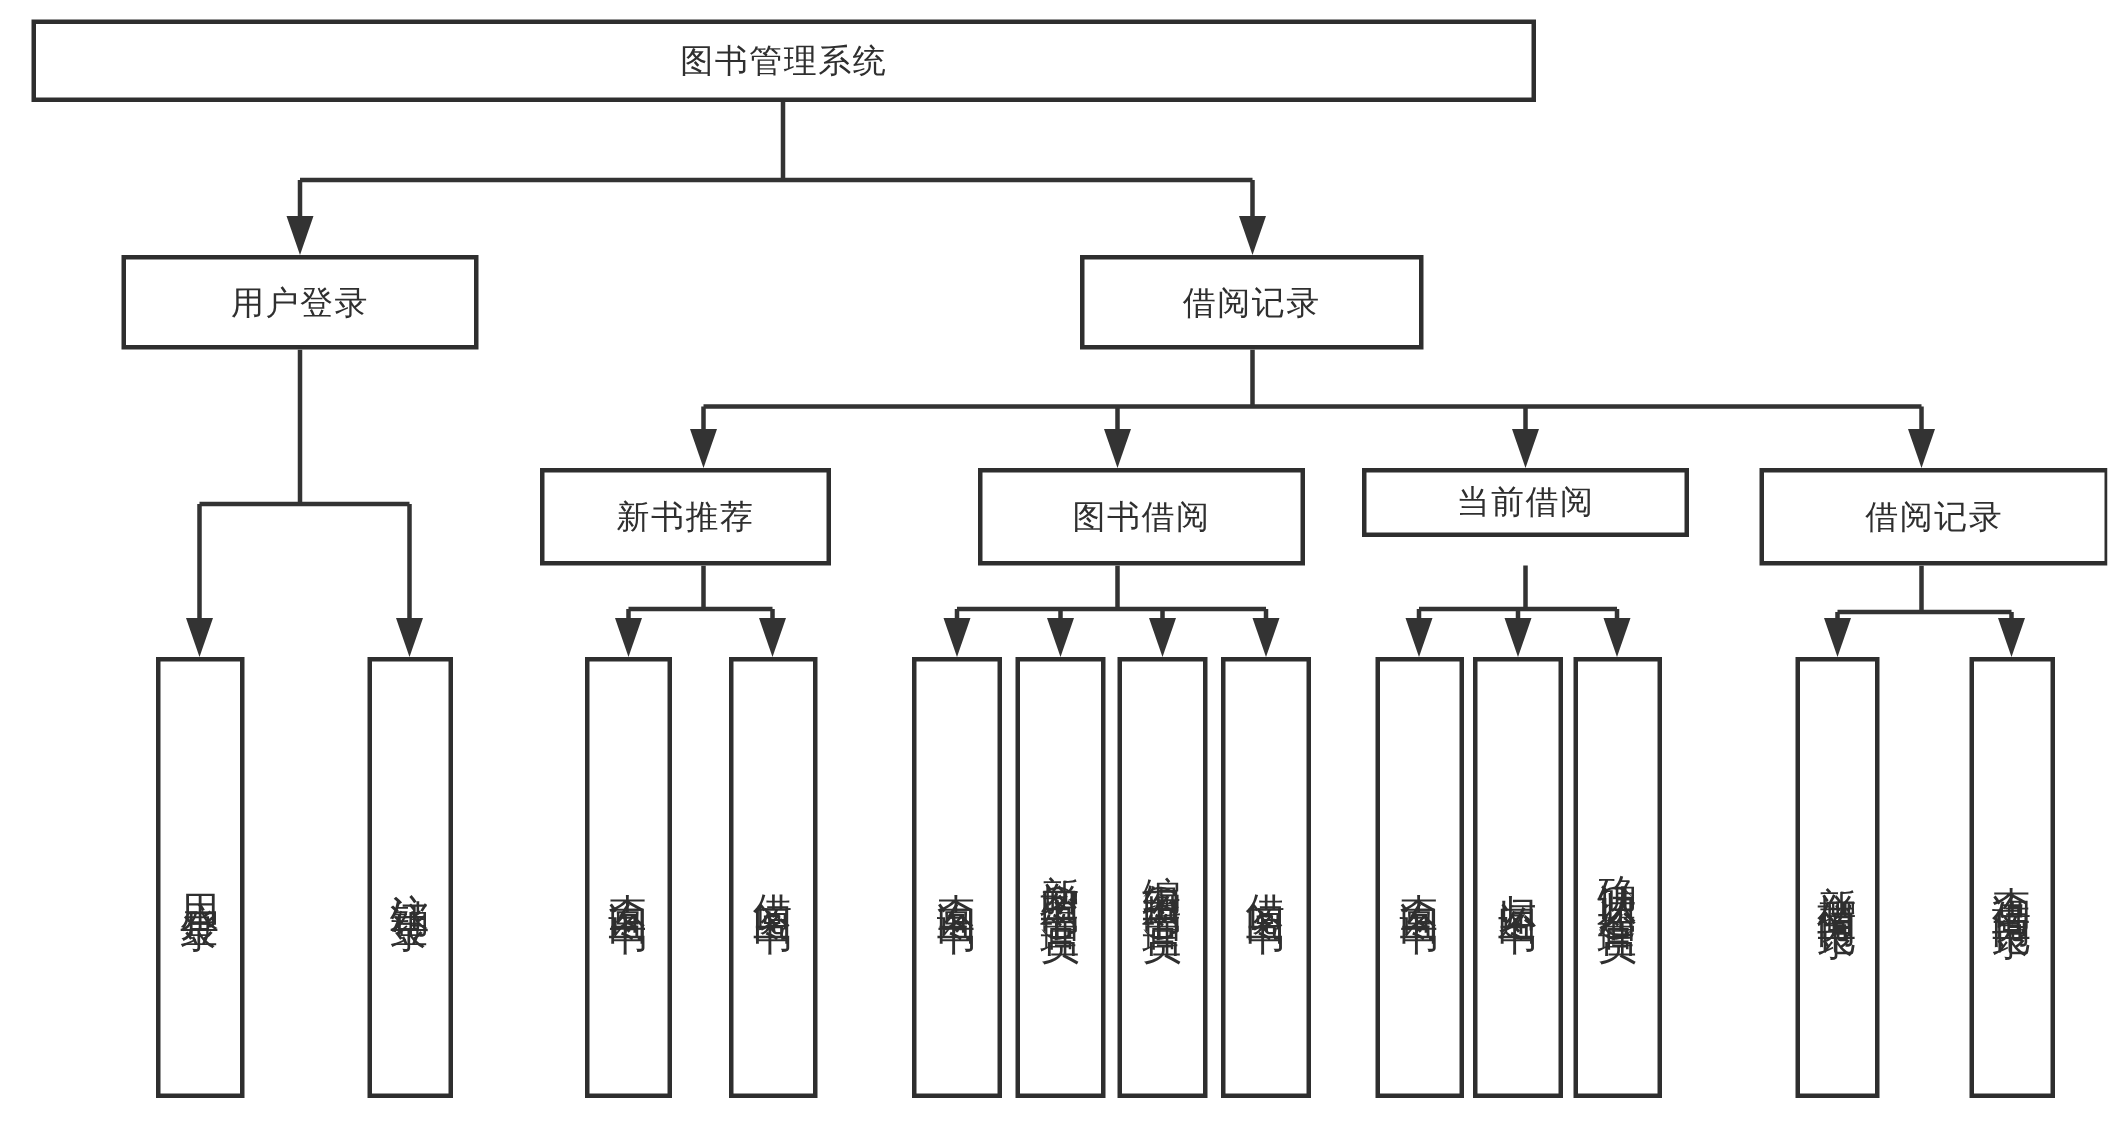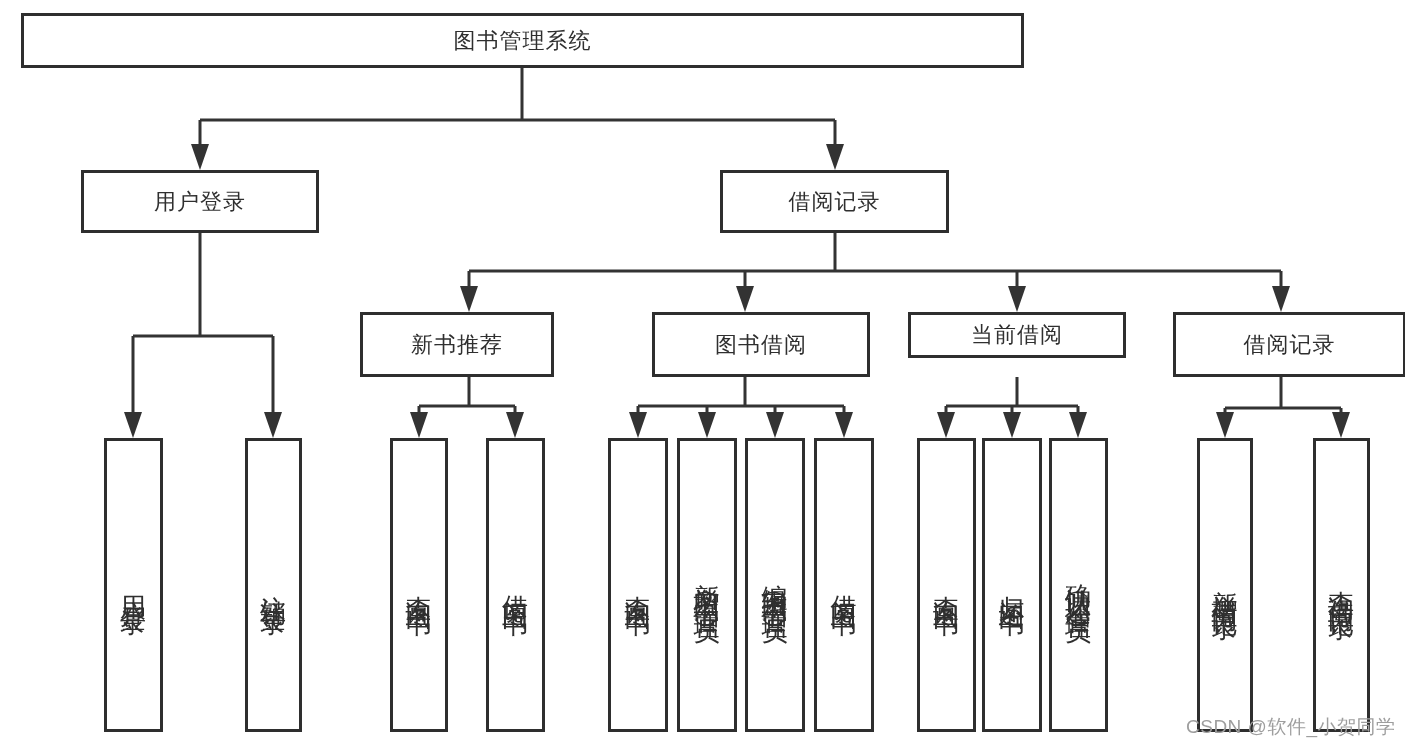"CSDN @软件_小贺同学" div.watermark { html: <div>CSDN @软件_小贺同学</div> -> none }
